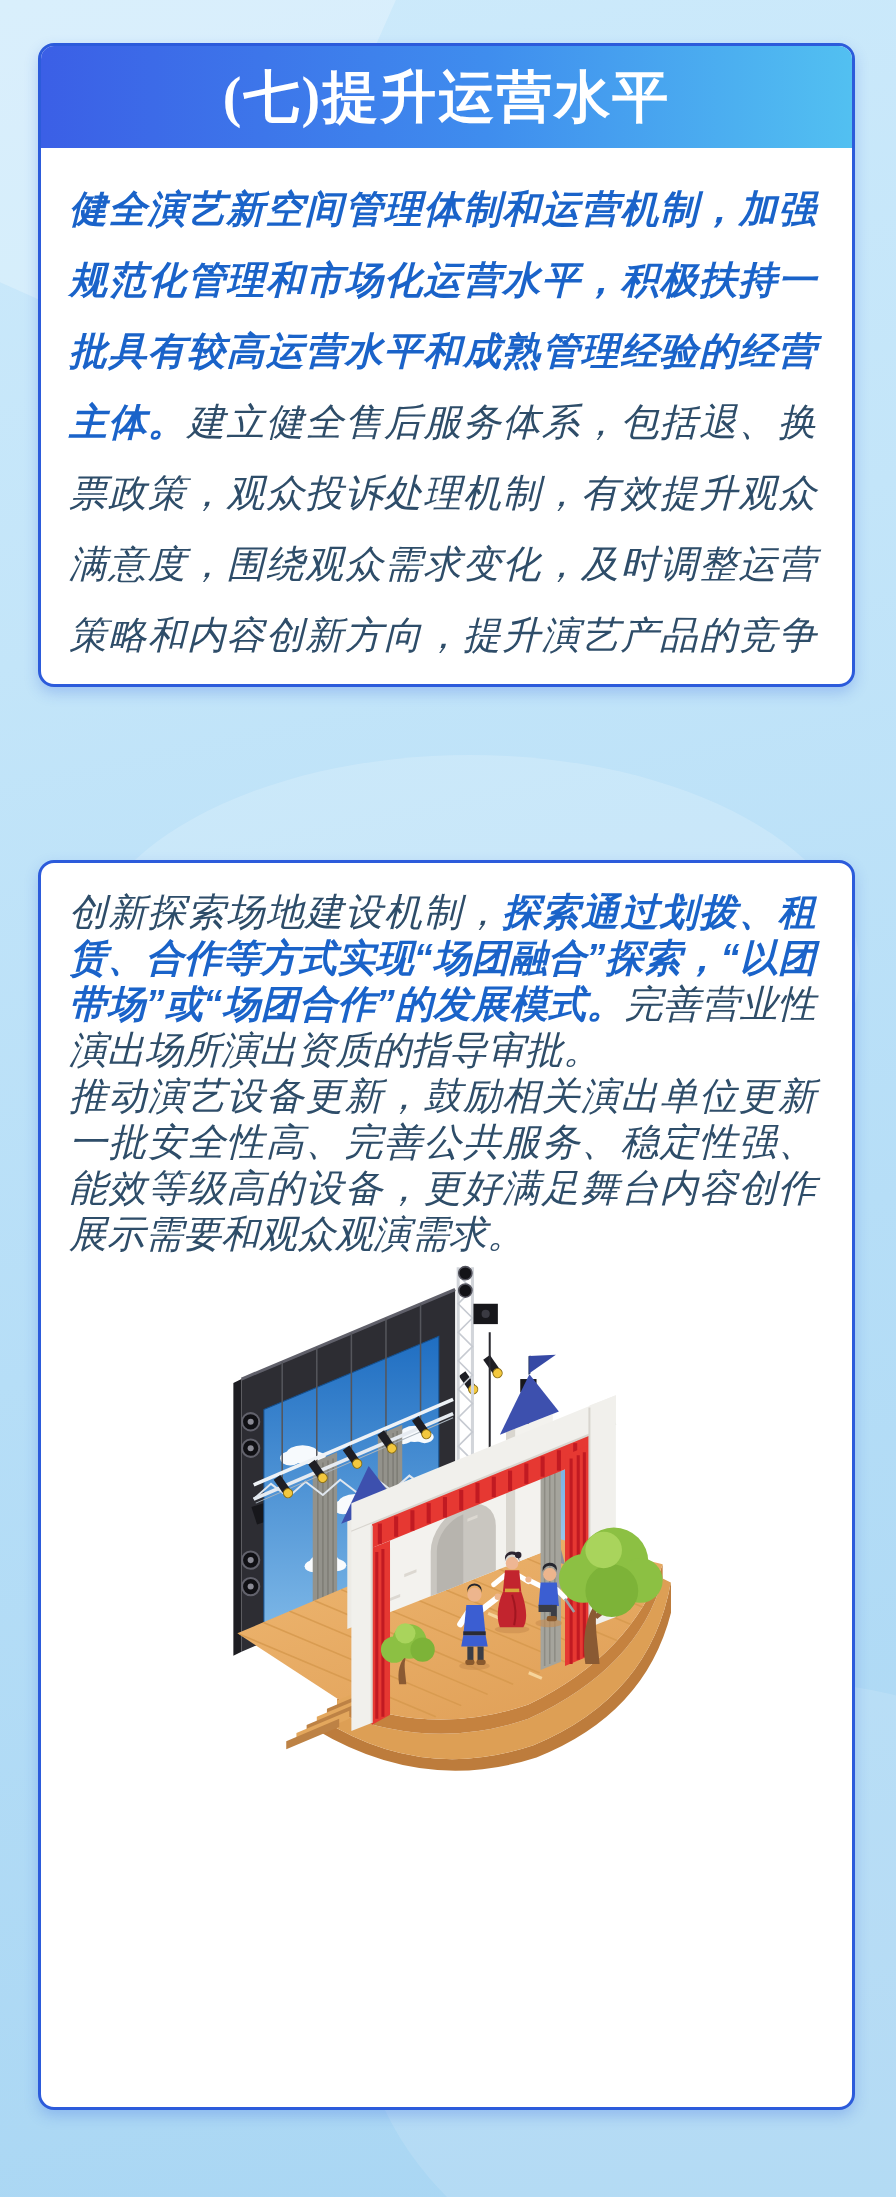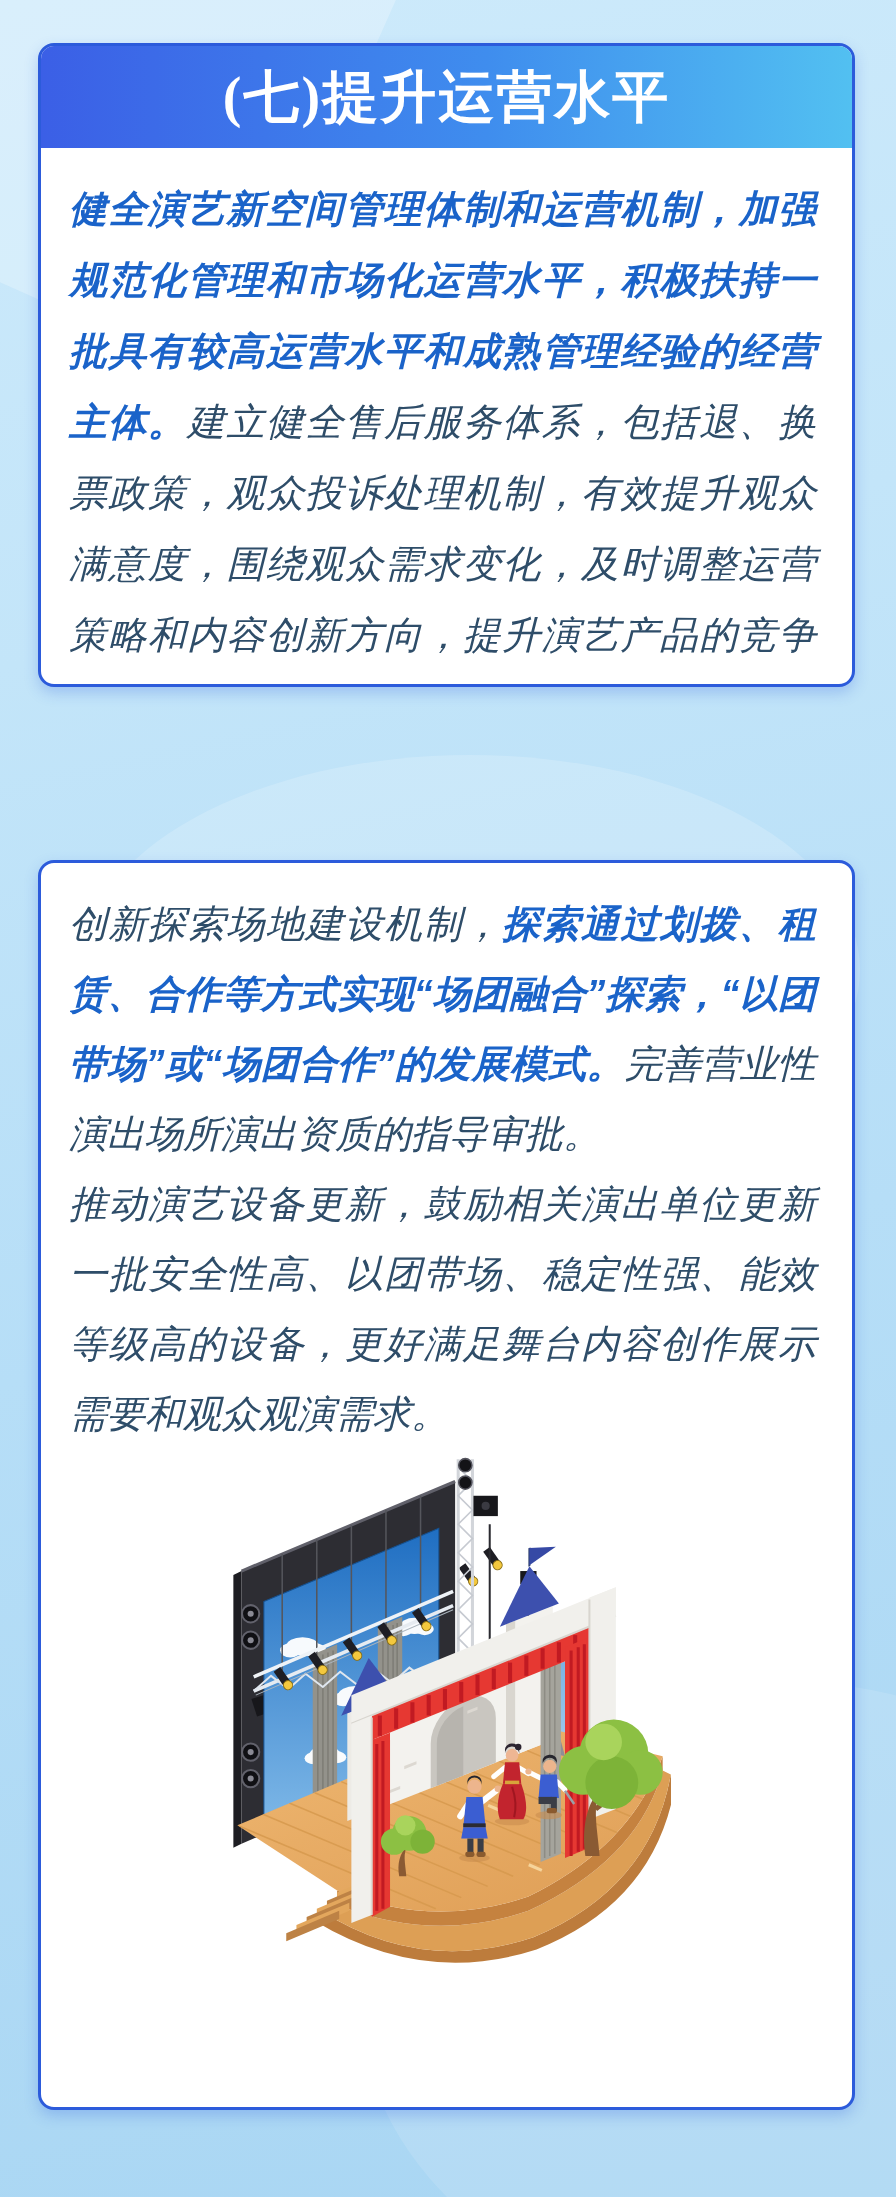"创新探索场地建设机制，探索通过划拨、租赁、合作等方式实现“场团融合”探索，“以团" #card-8 .card-body p { line-height: 70px -> 46px }
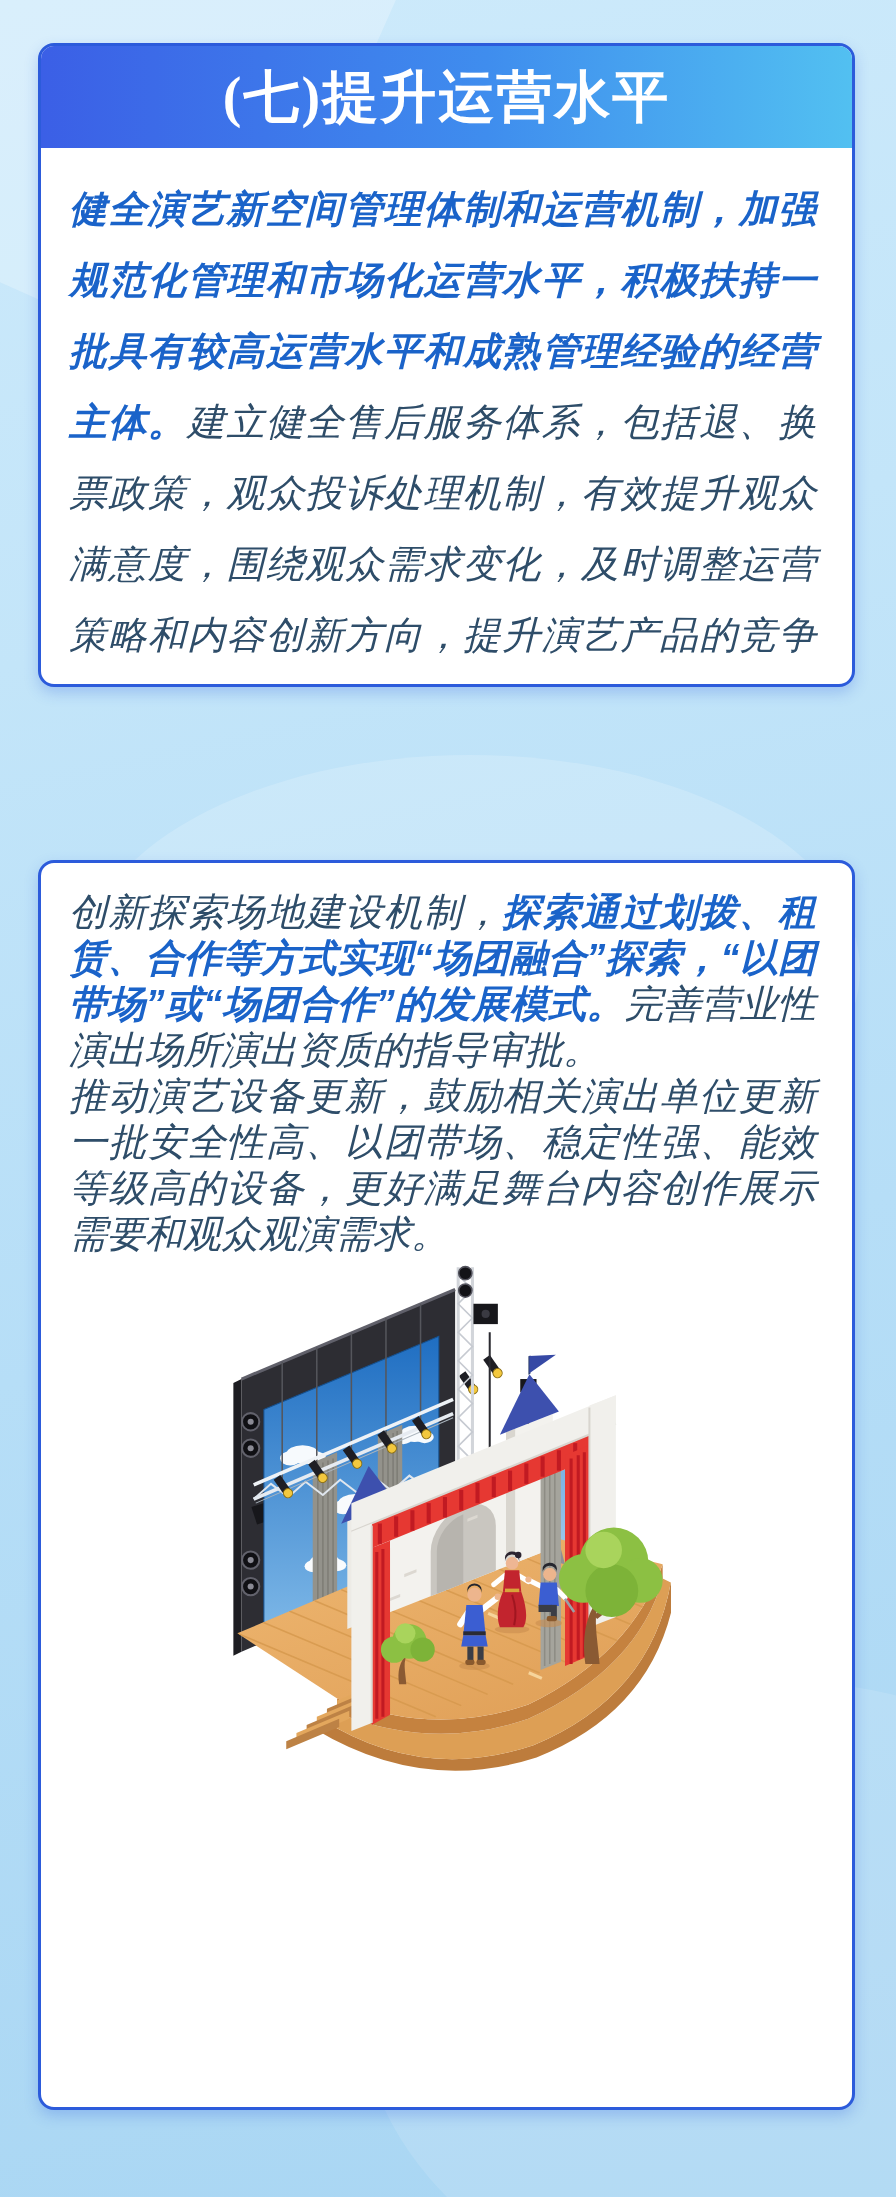"推动演艺设备更新，鼓励相关演出单位更新一批安全性高、以团带场、稳定性强、能效等级" span.seg { text: 以团带场 -> 完善公共服务 }
